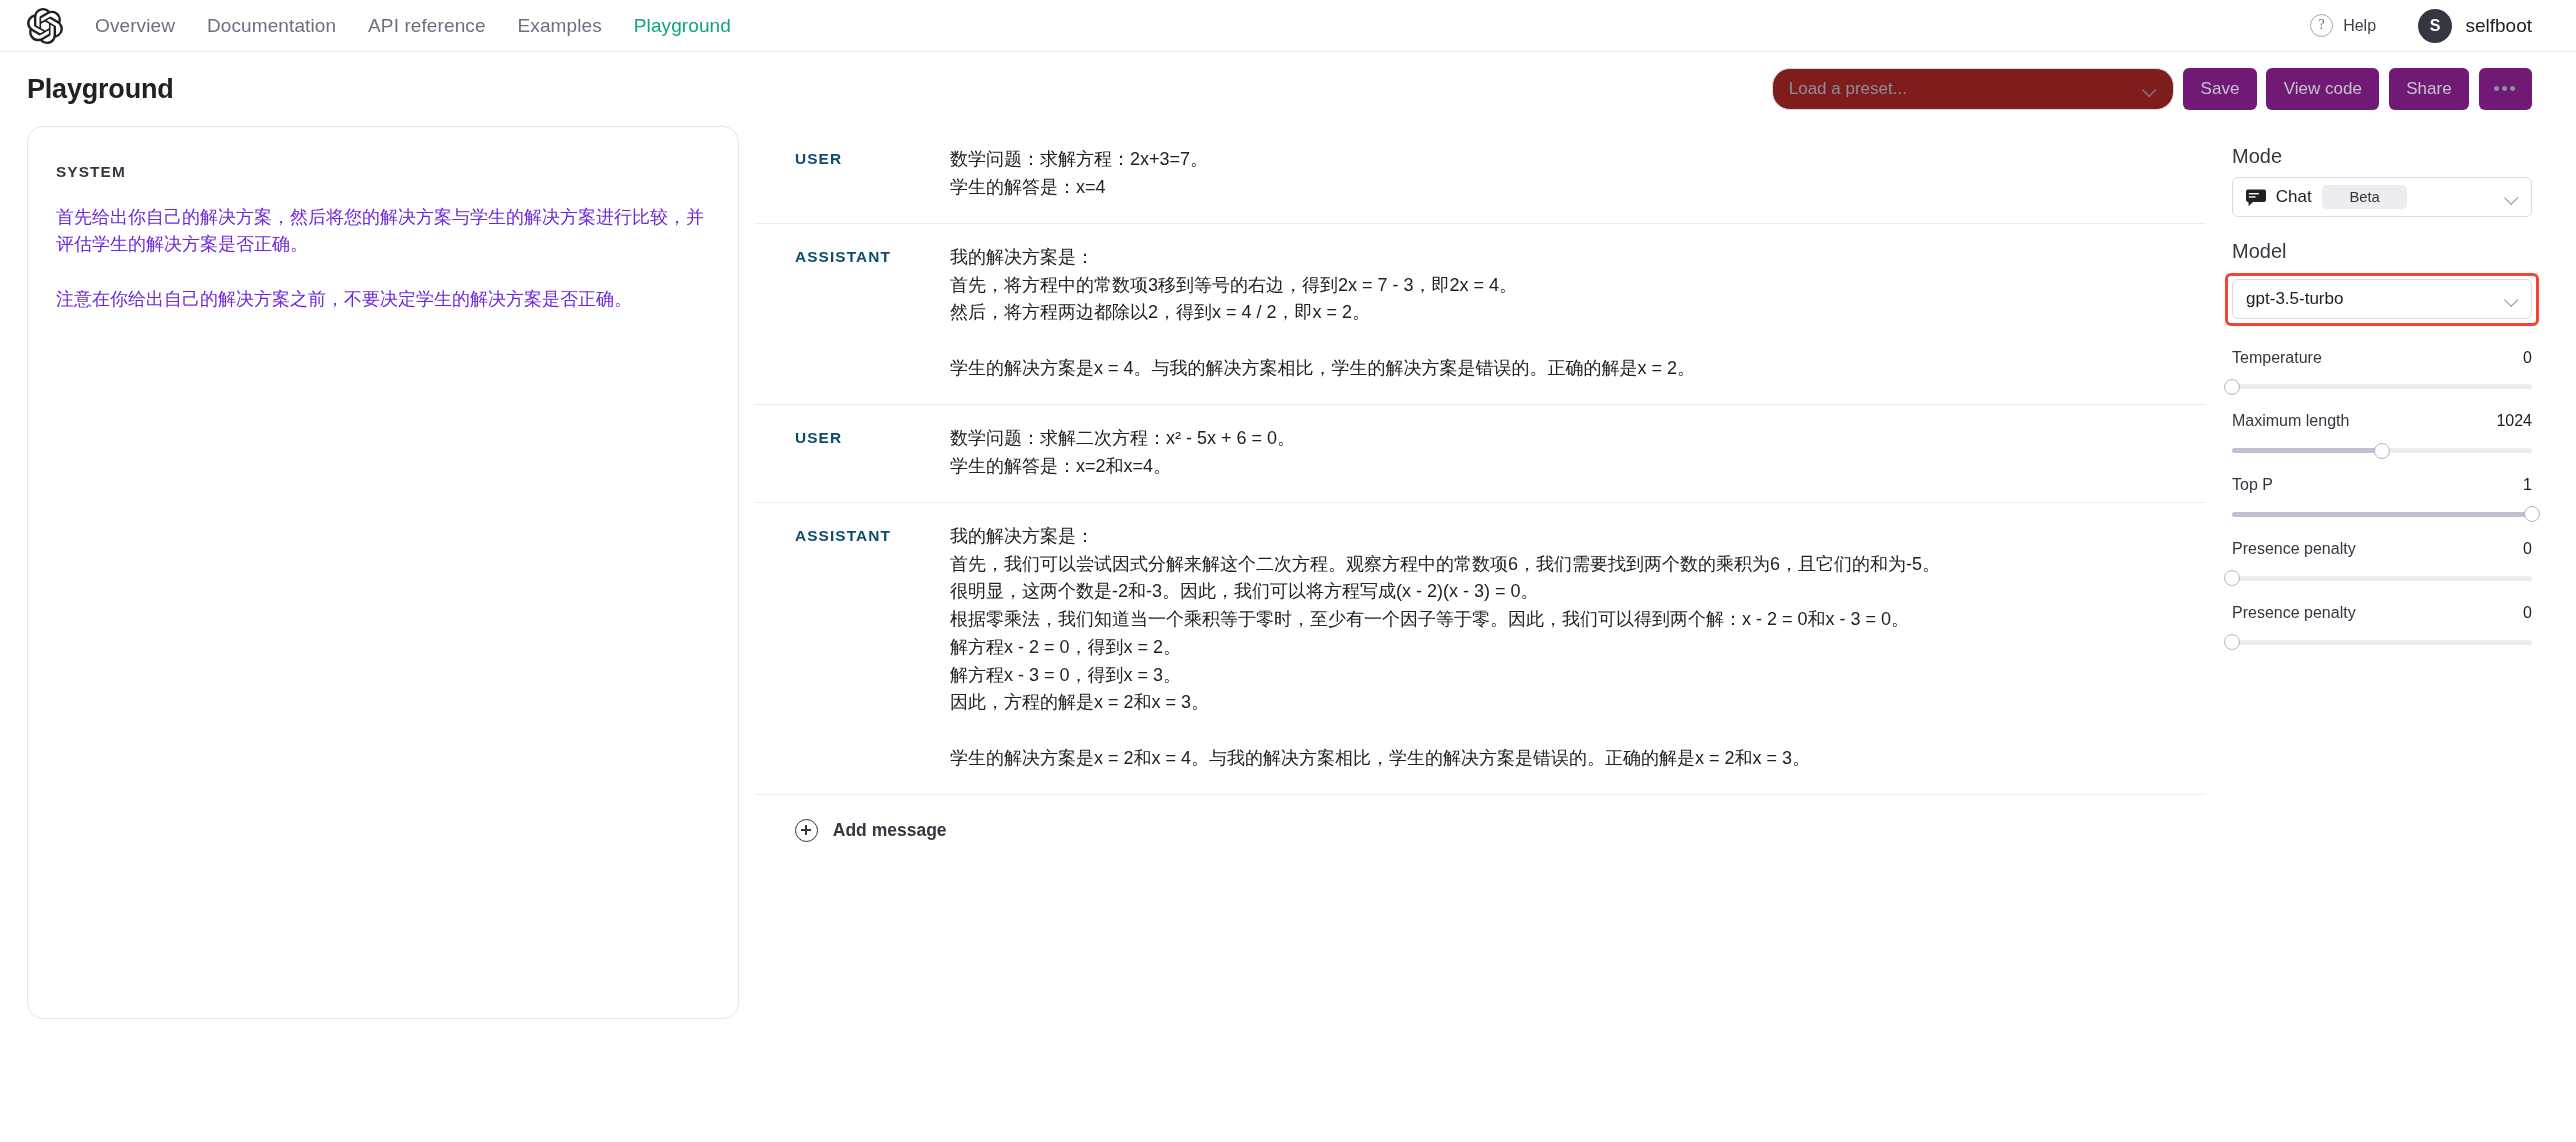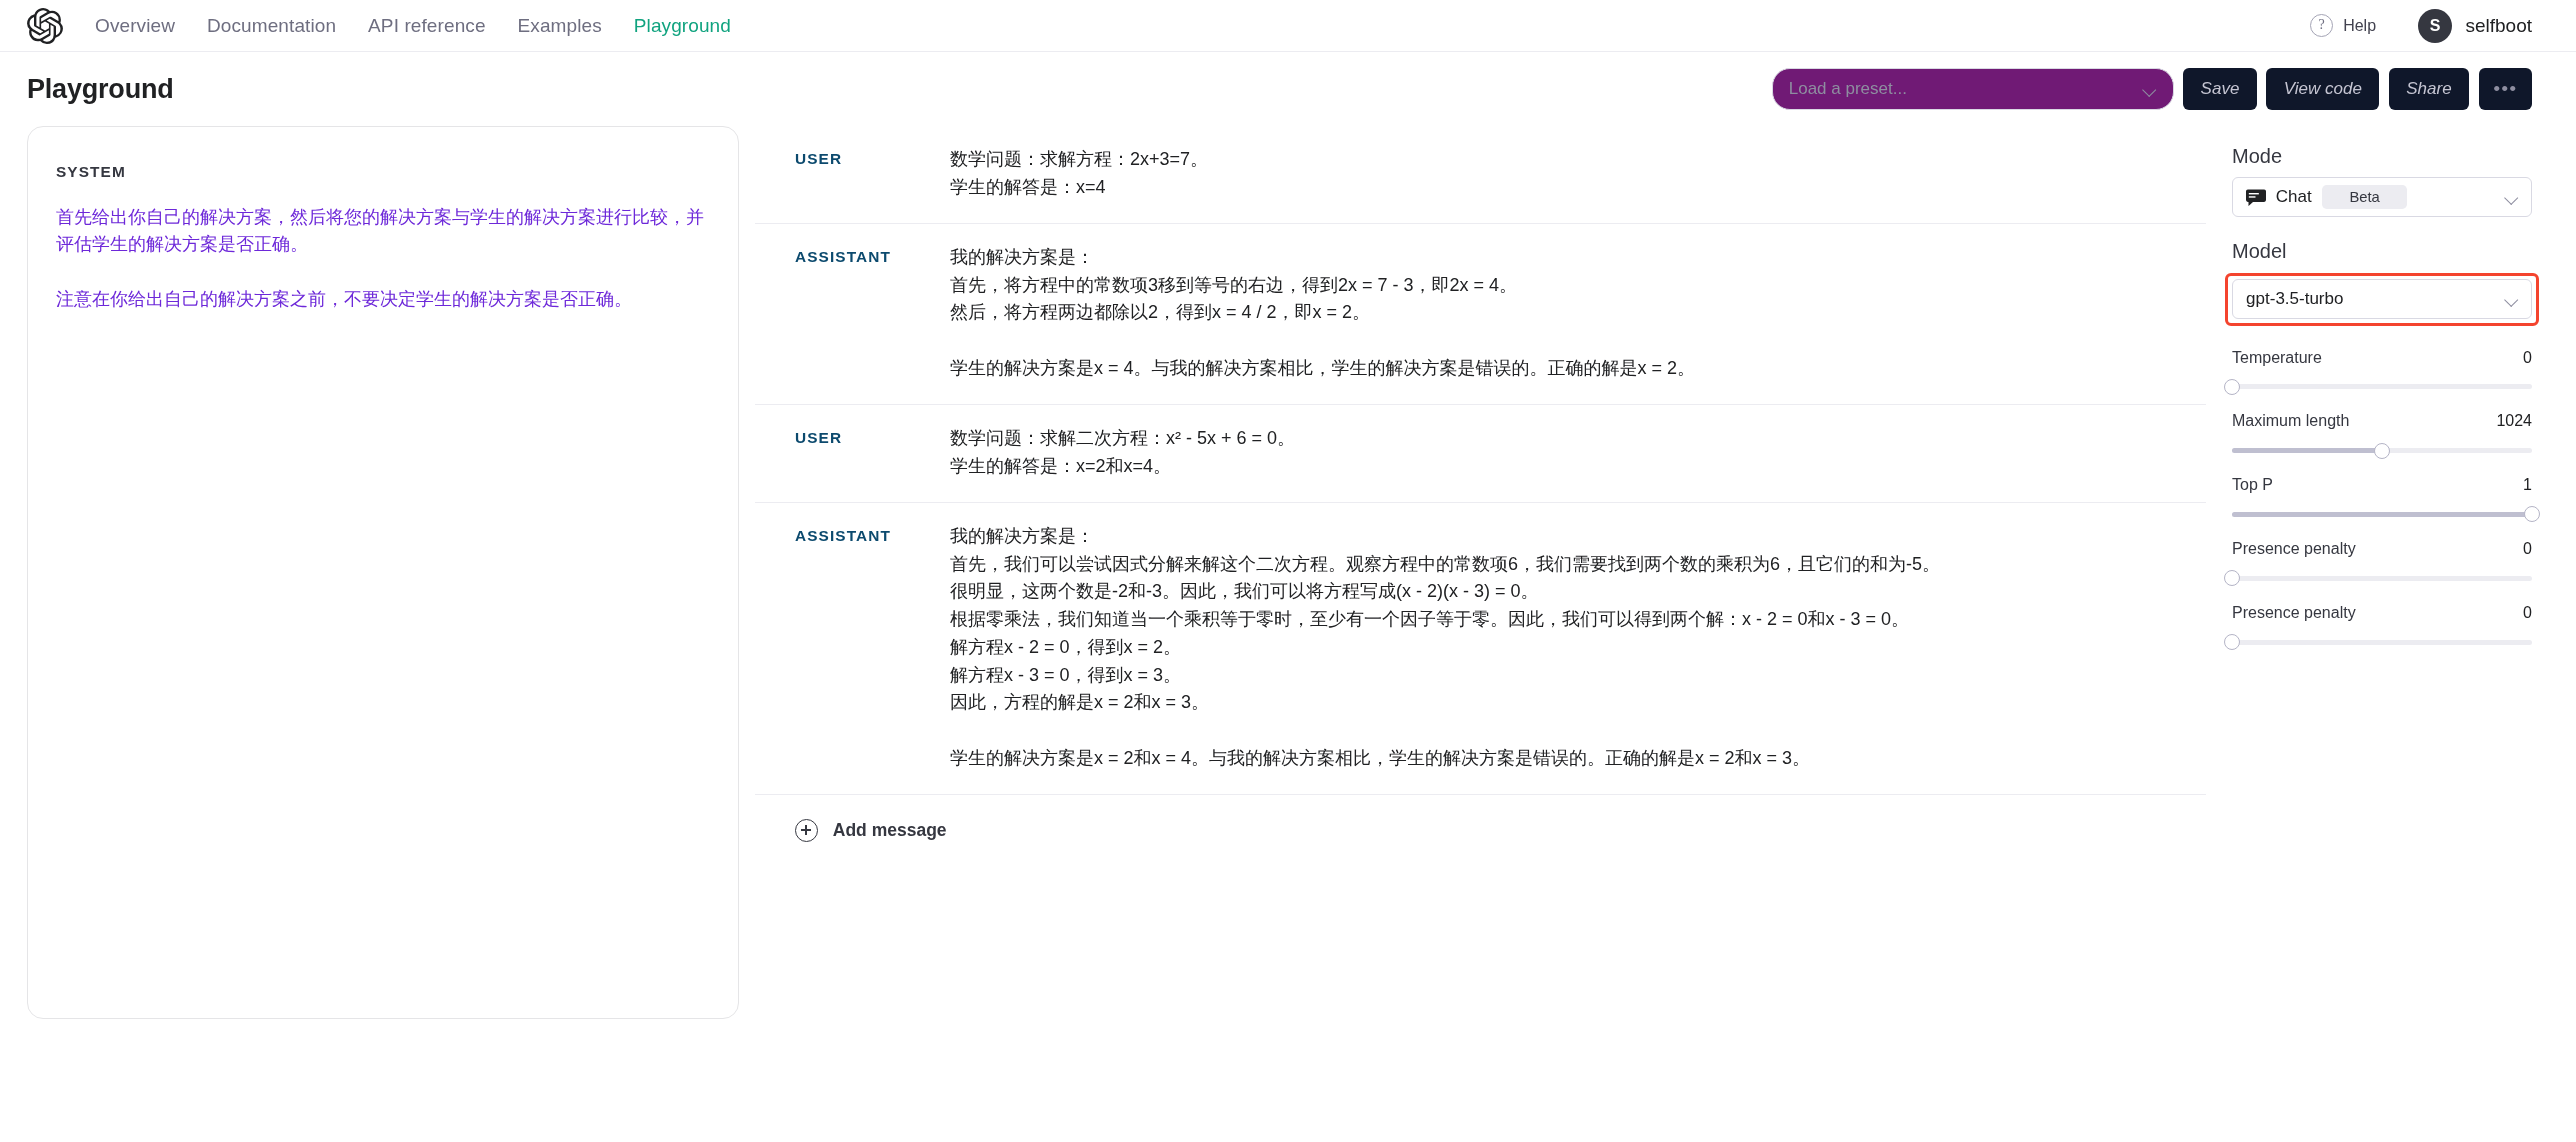"Load a preset..." .preset-select { background: #701a75 -> #7f1d1d }
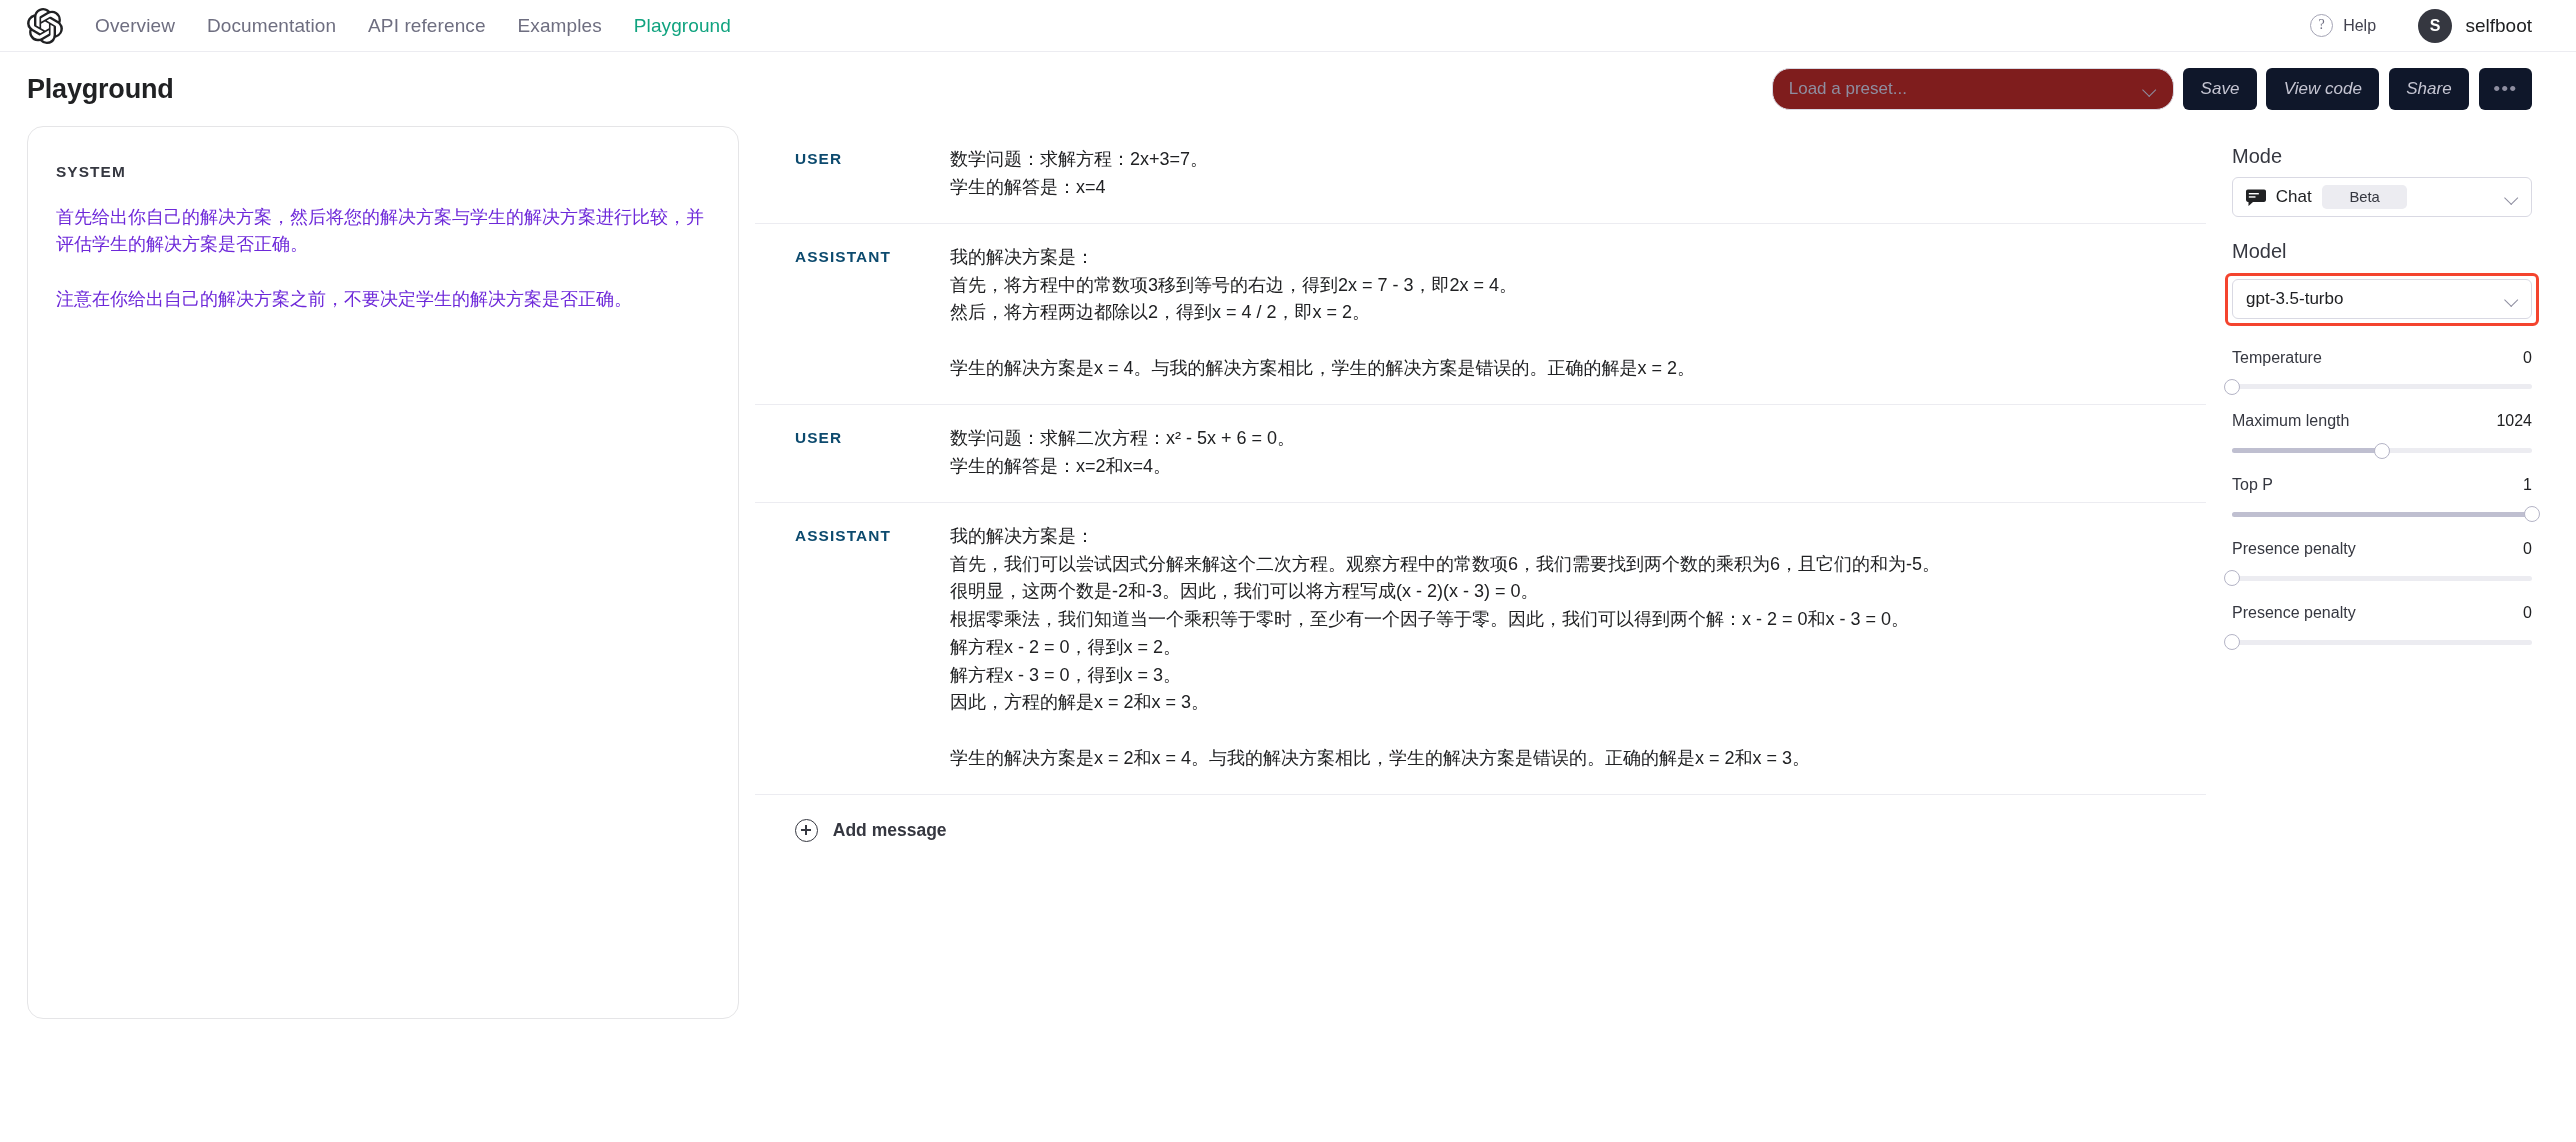"Save" .tbtn { background: #0f172a -> #701a75; font-style: italic -> none }
